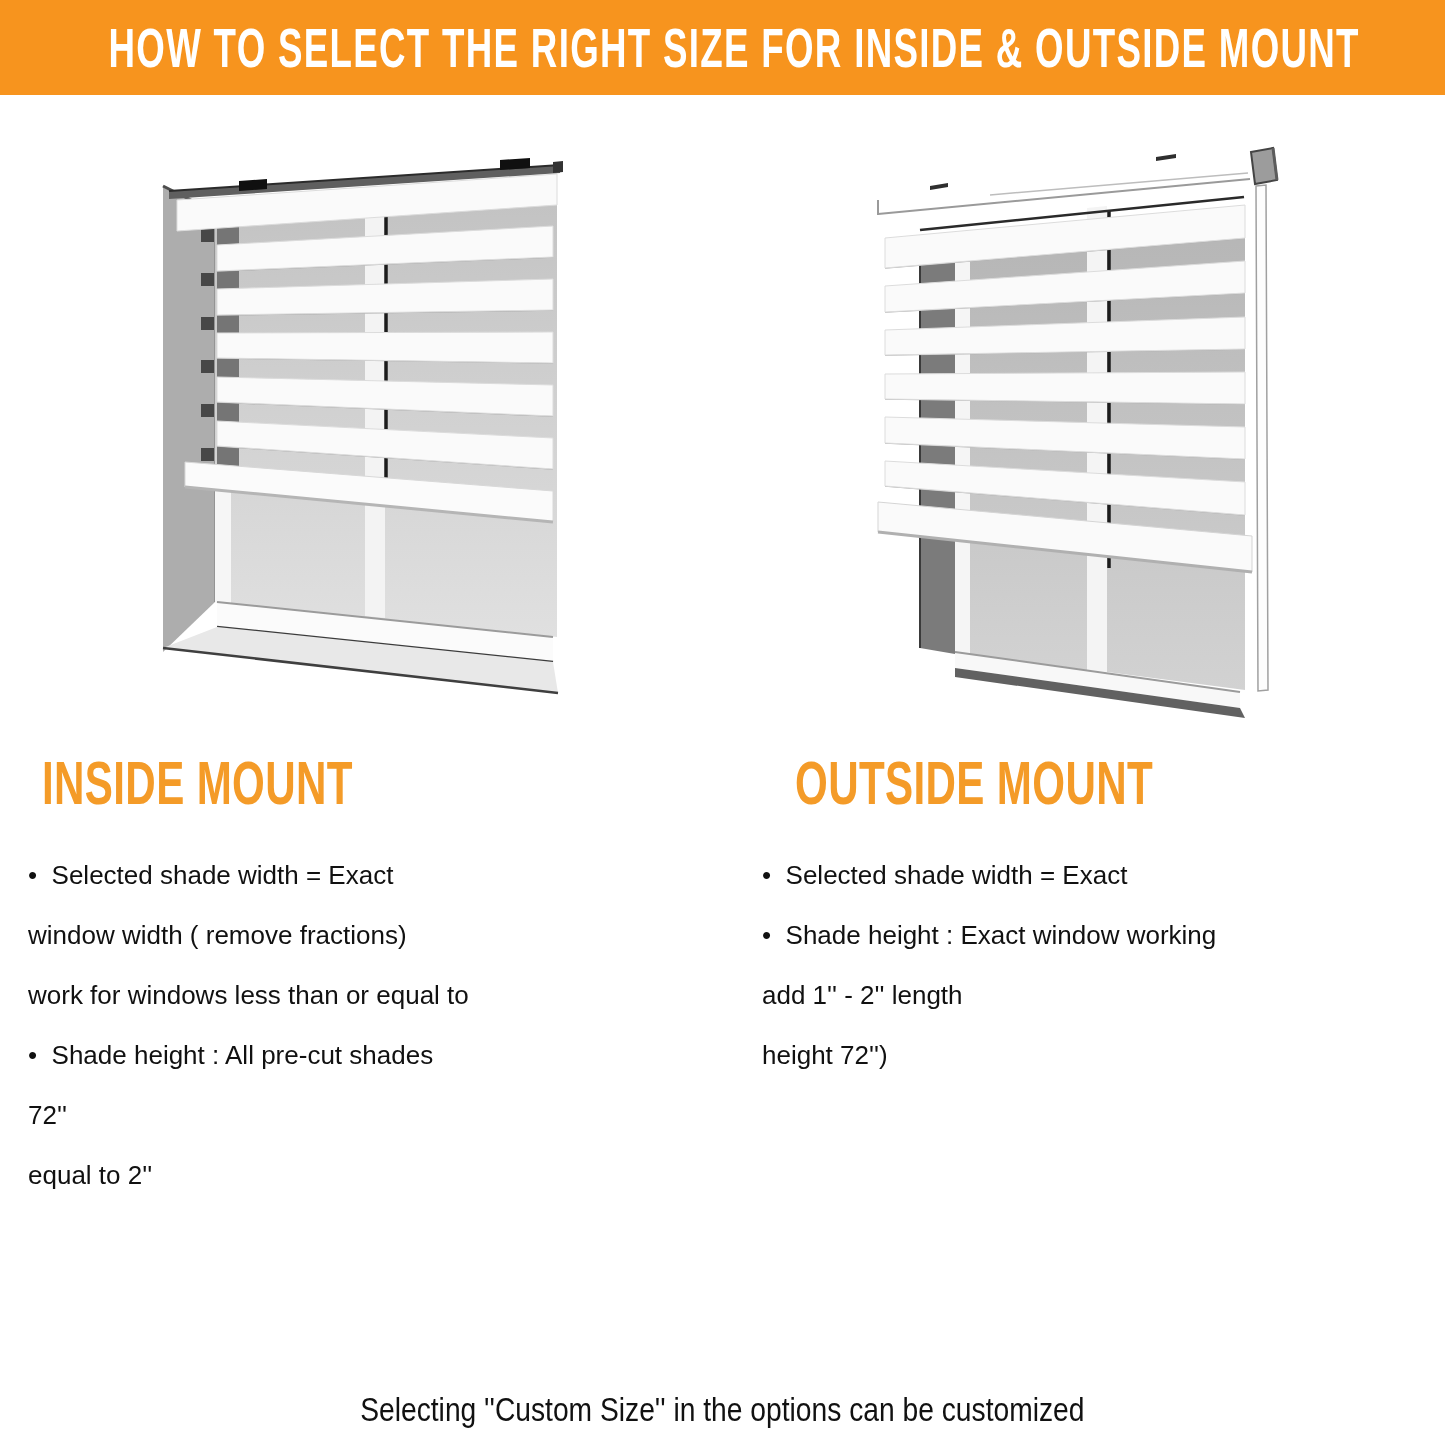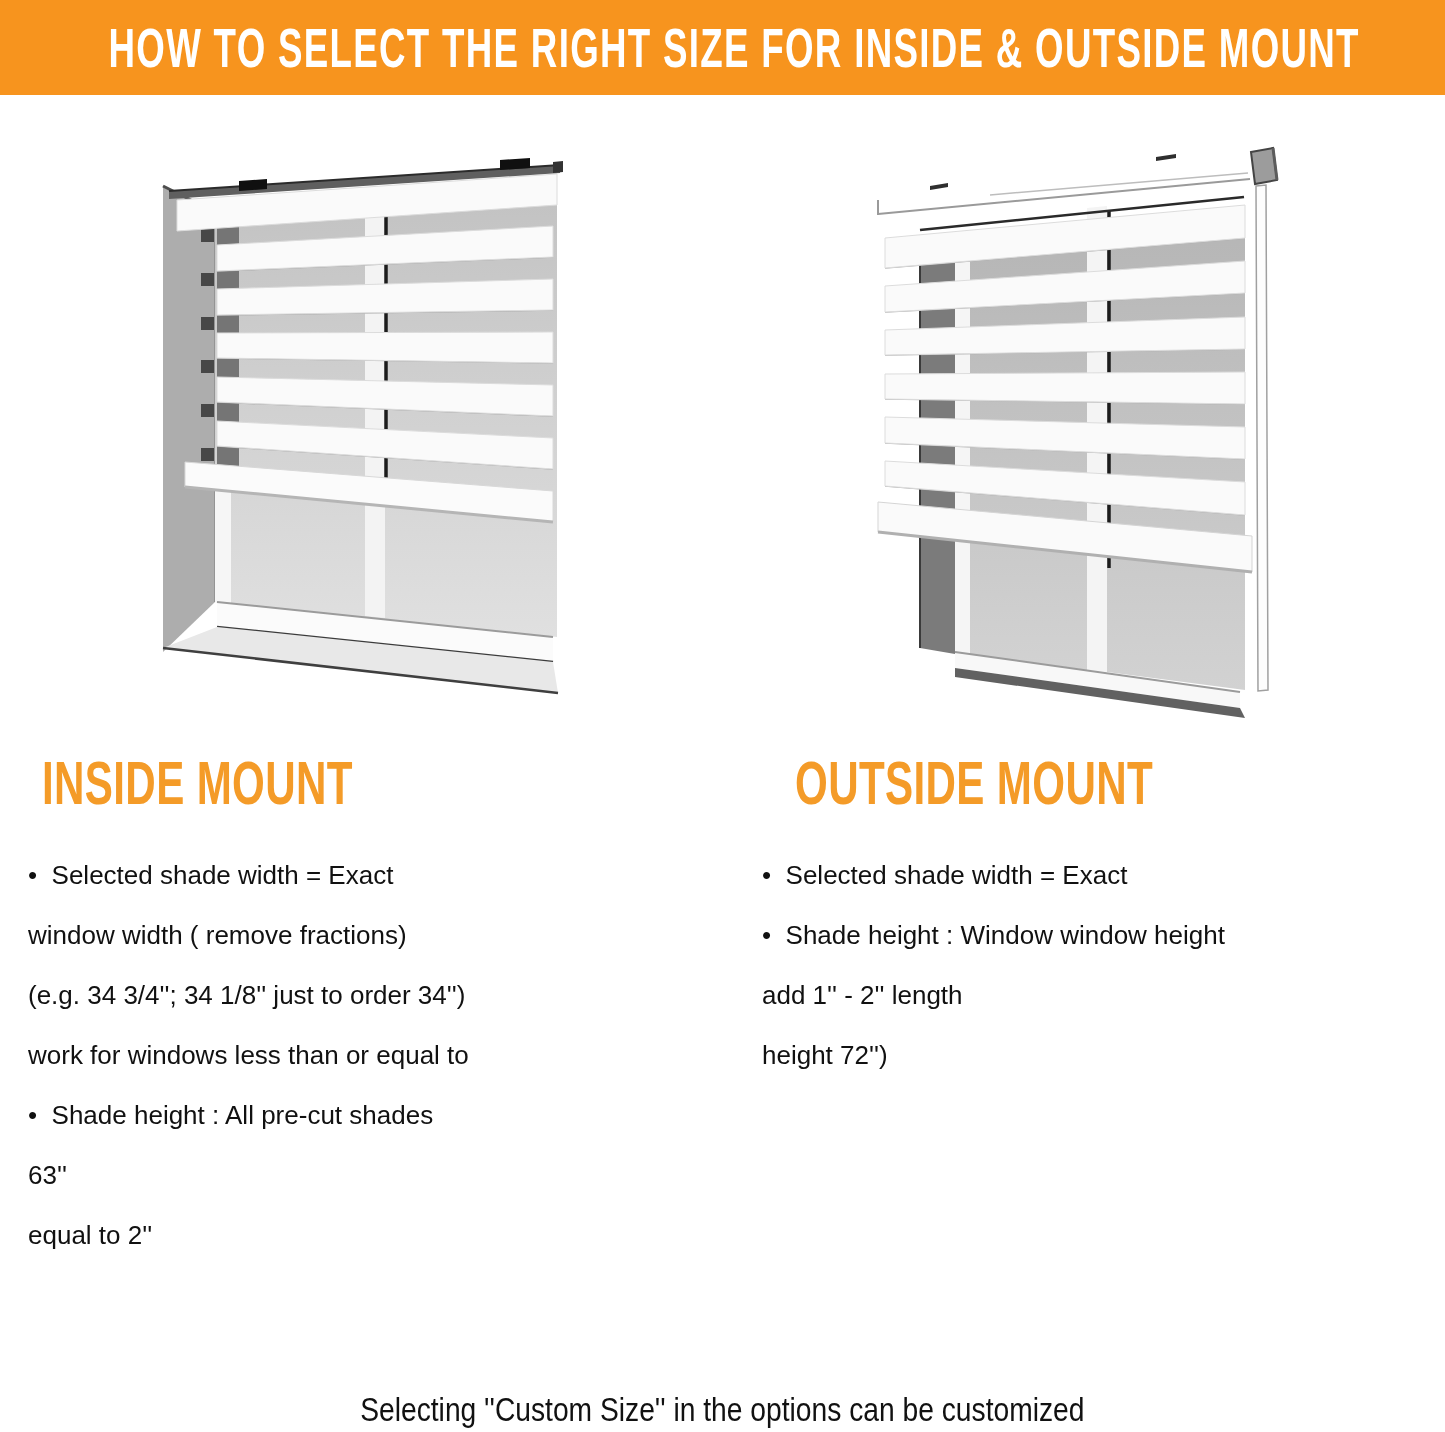"• Shade height : Window" div.text-line { text: Window window height -> Exact window working }
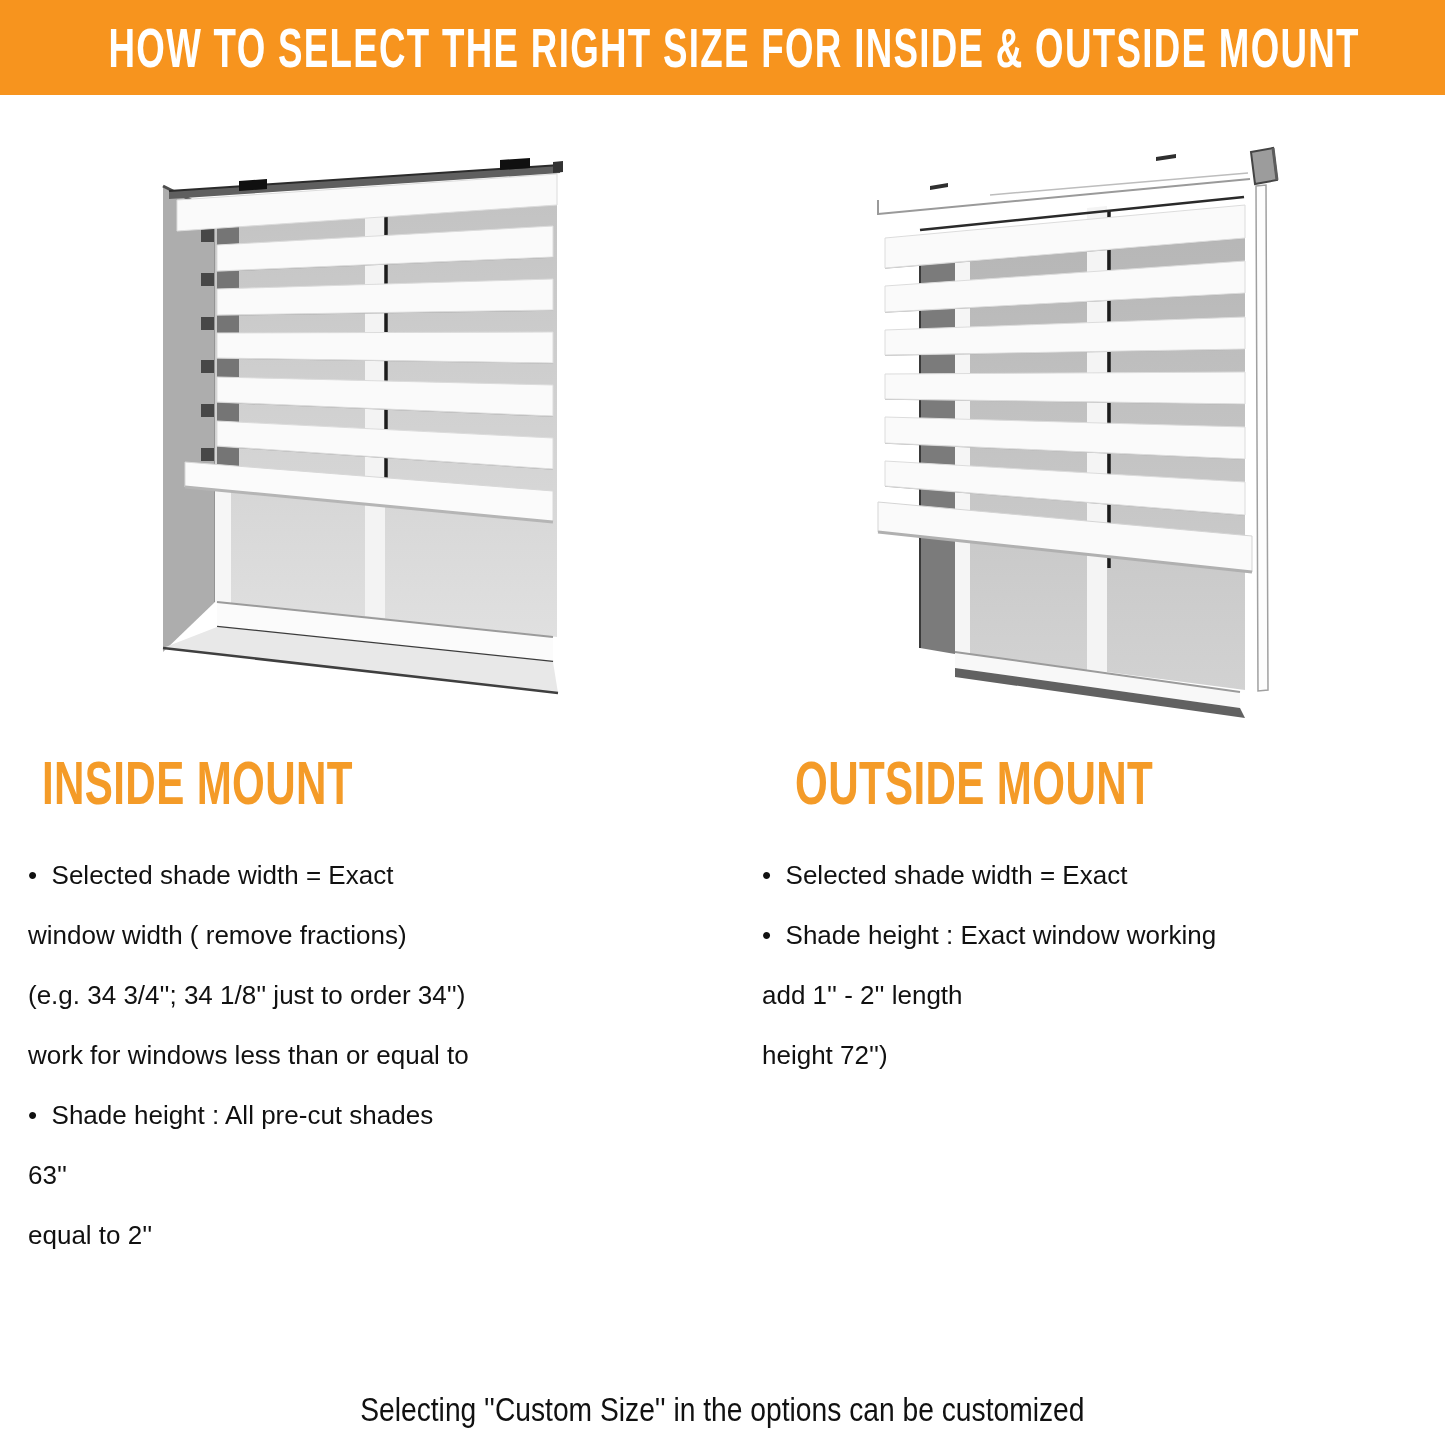"(e.g. 34 3/4''; 34 1/8''" div.text-line { html: <div>(e.g. 34 3/4''; 34 1/8'' just to order 34'')</div> -> none }
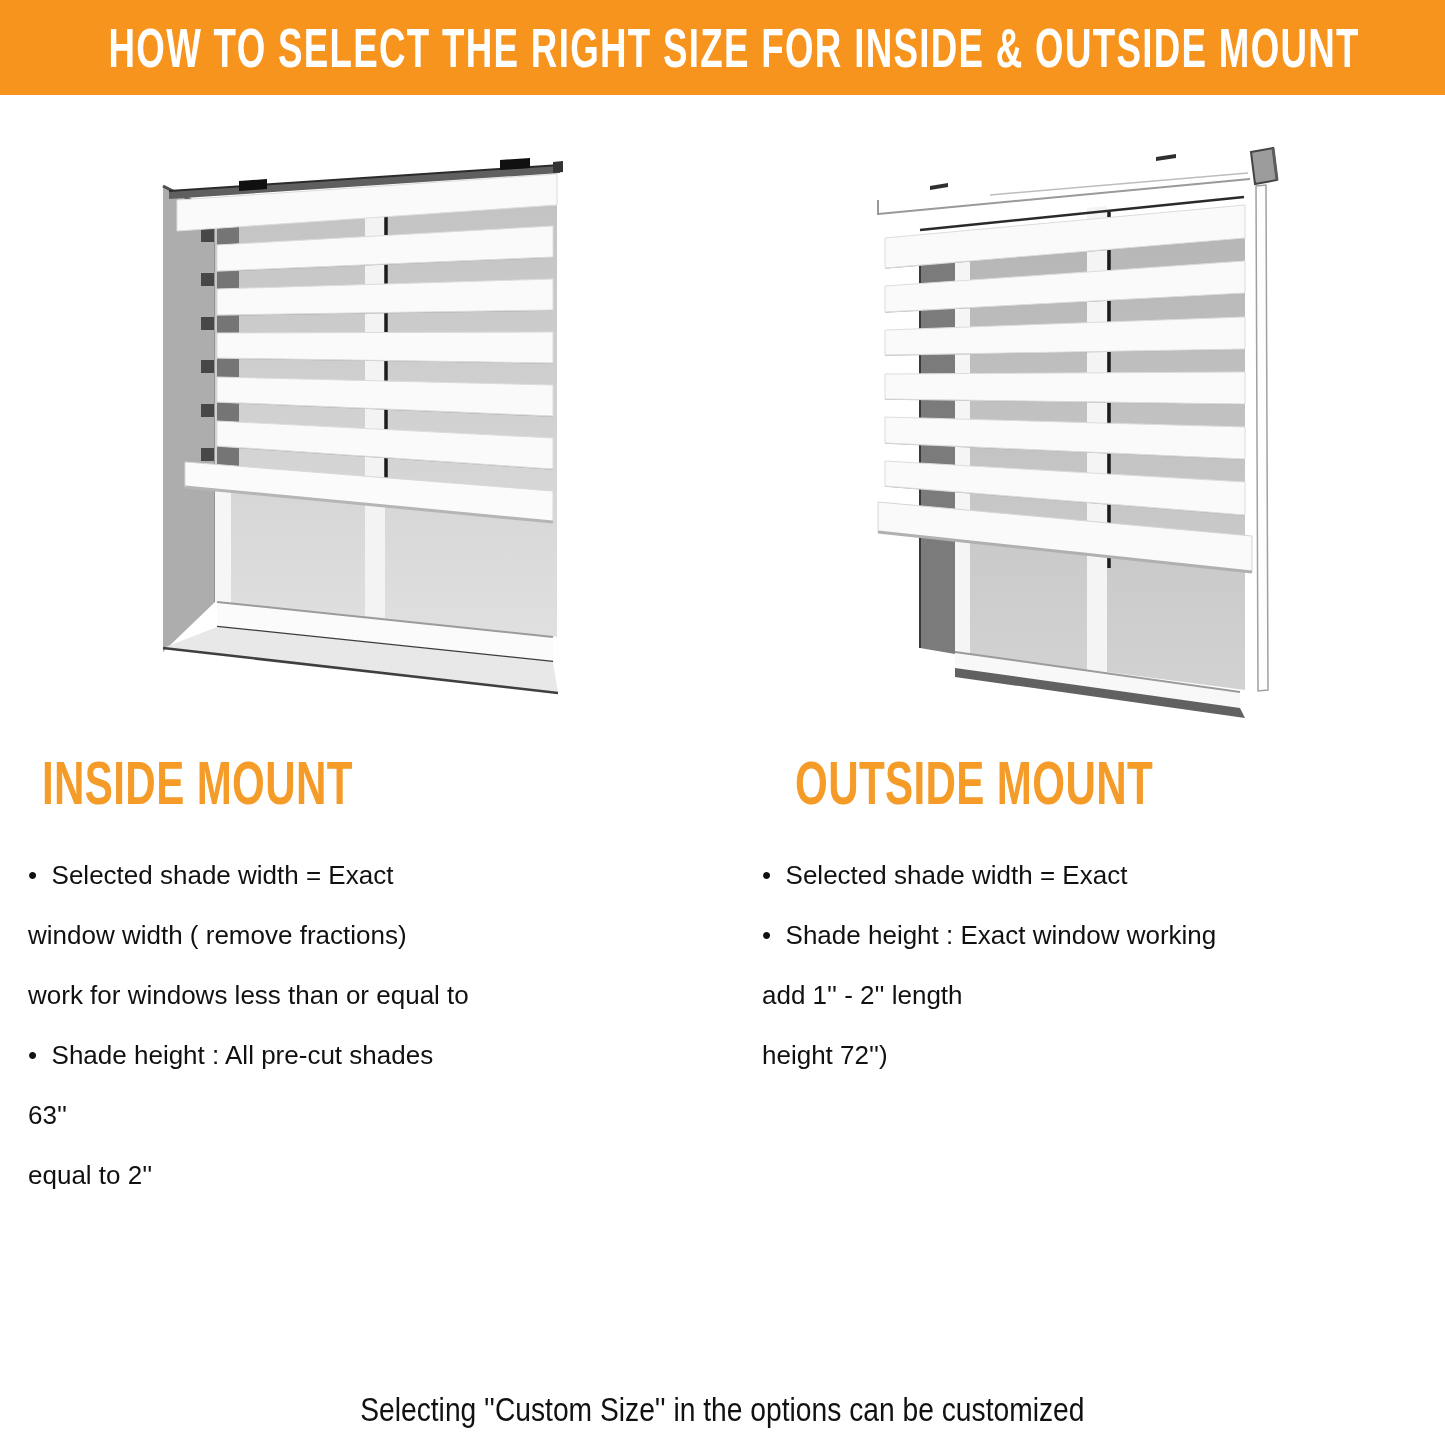"63''" div.text-line { text: 63'' -> 72'' }
